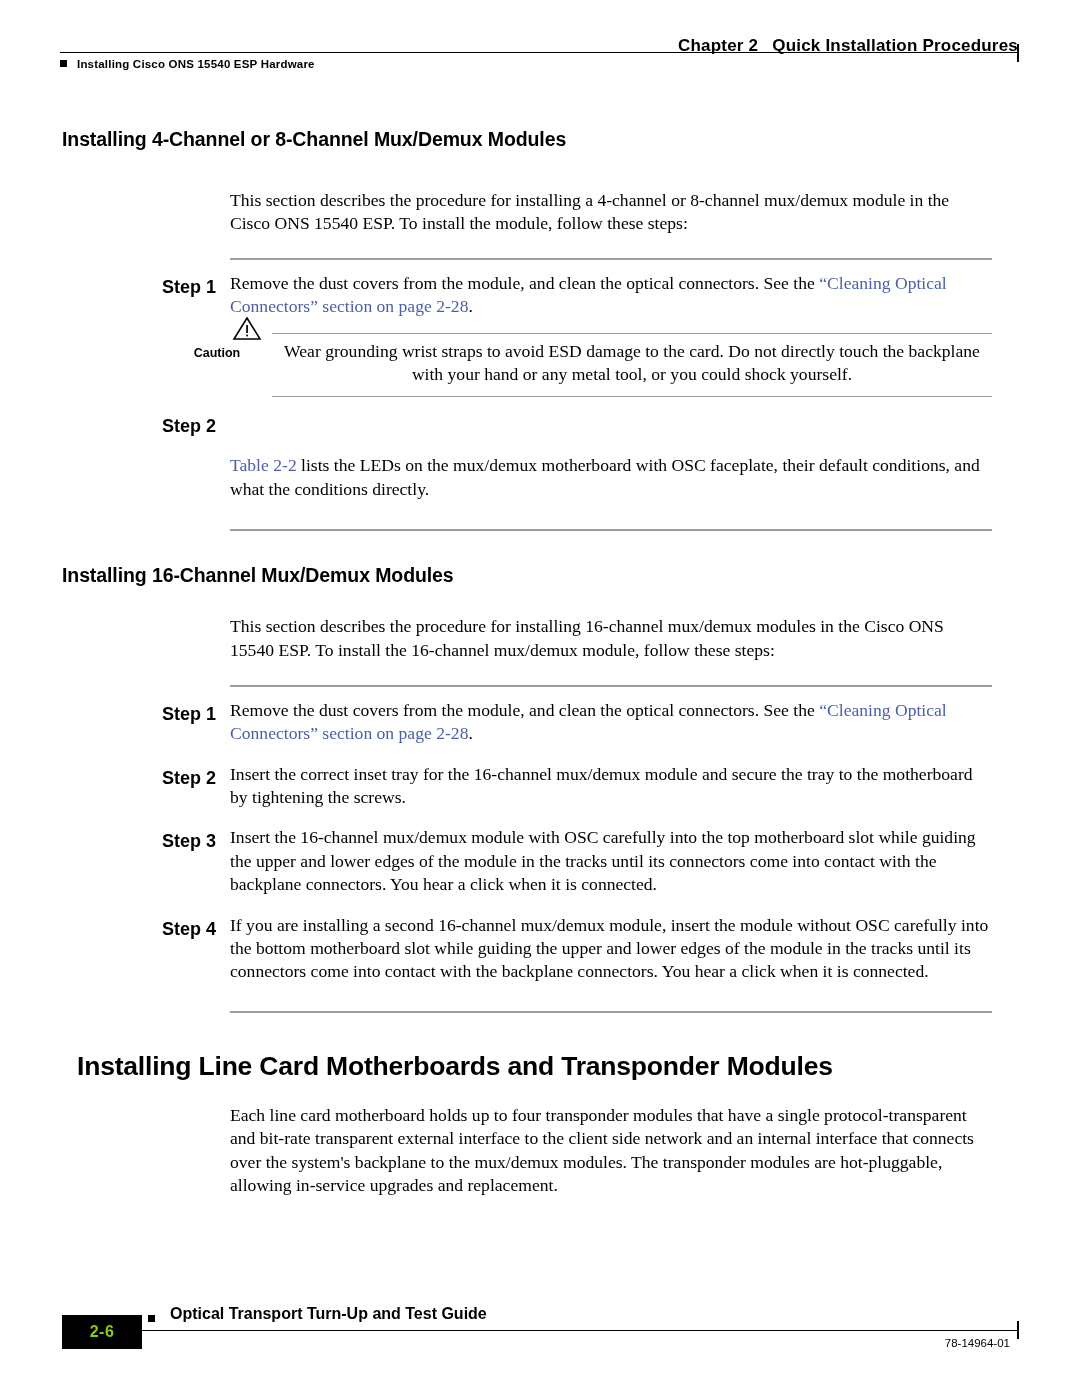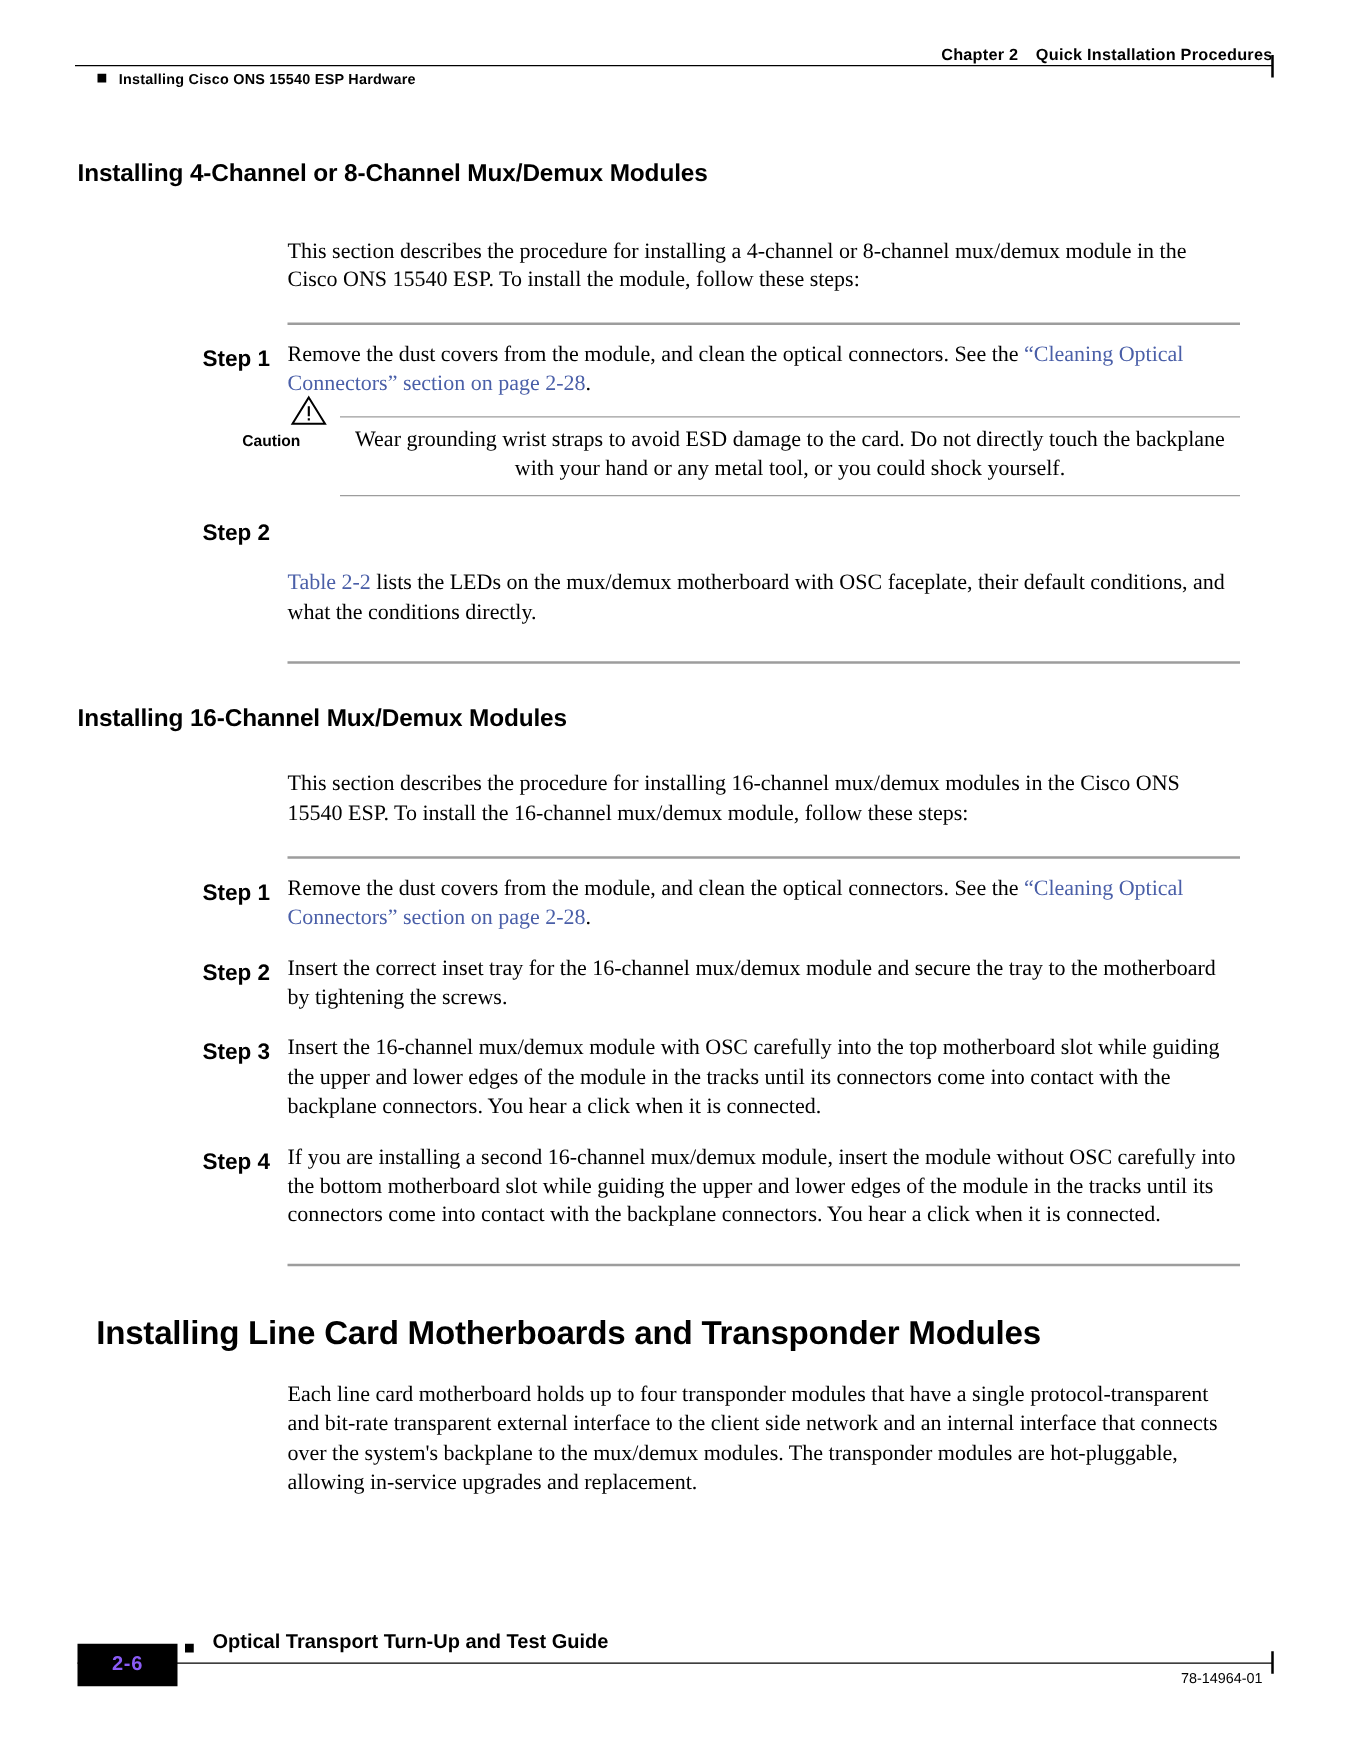"Chapter 2 Quick Installation Procedures" .header-right { font-size: 13px -> 17px }
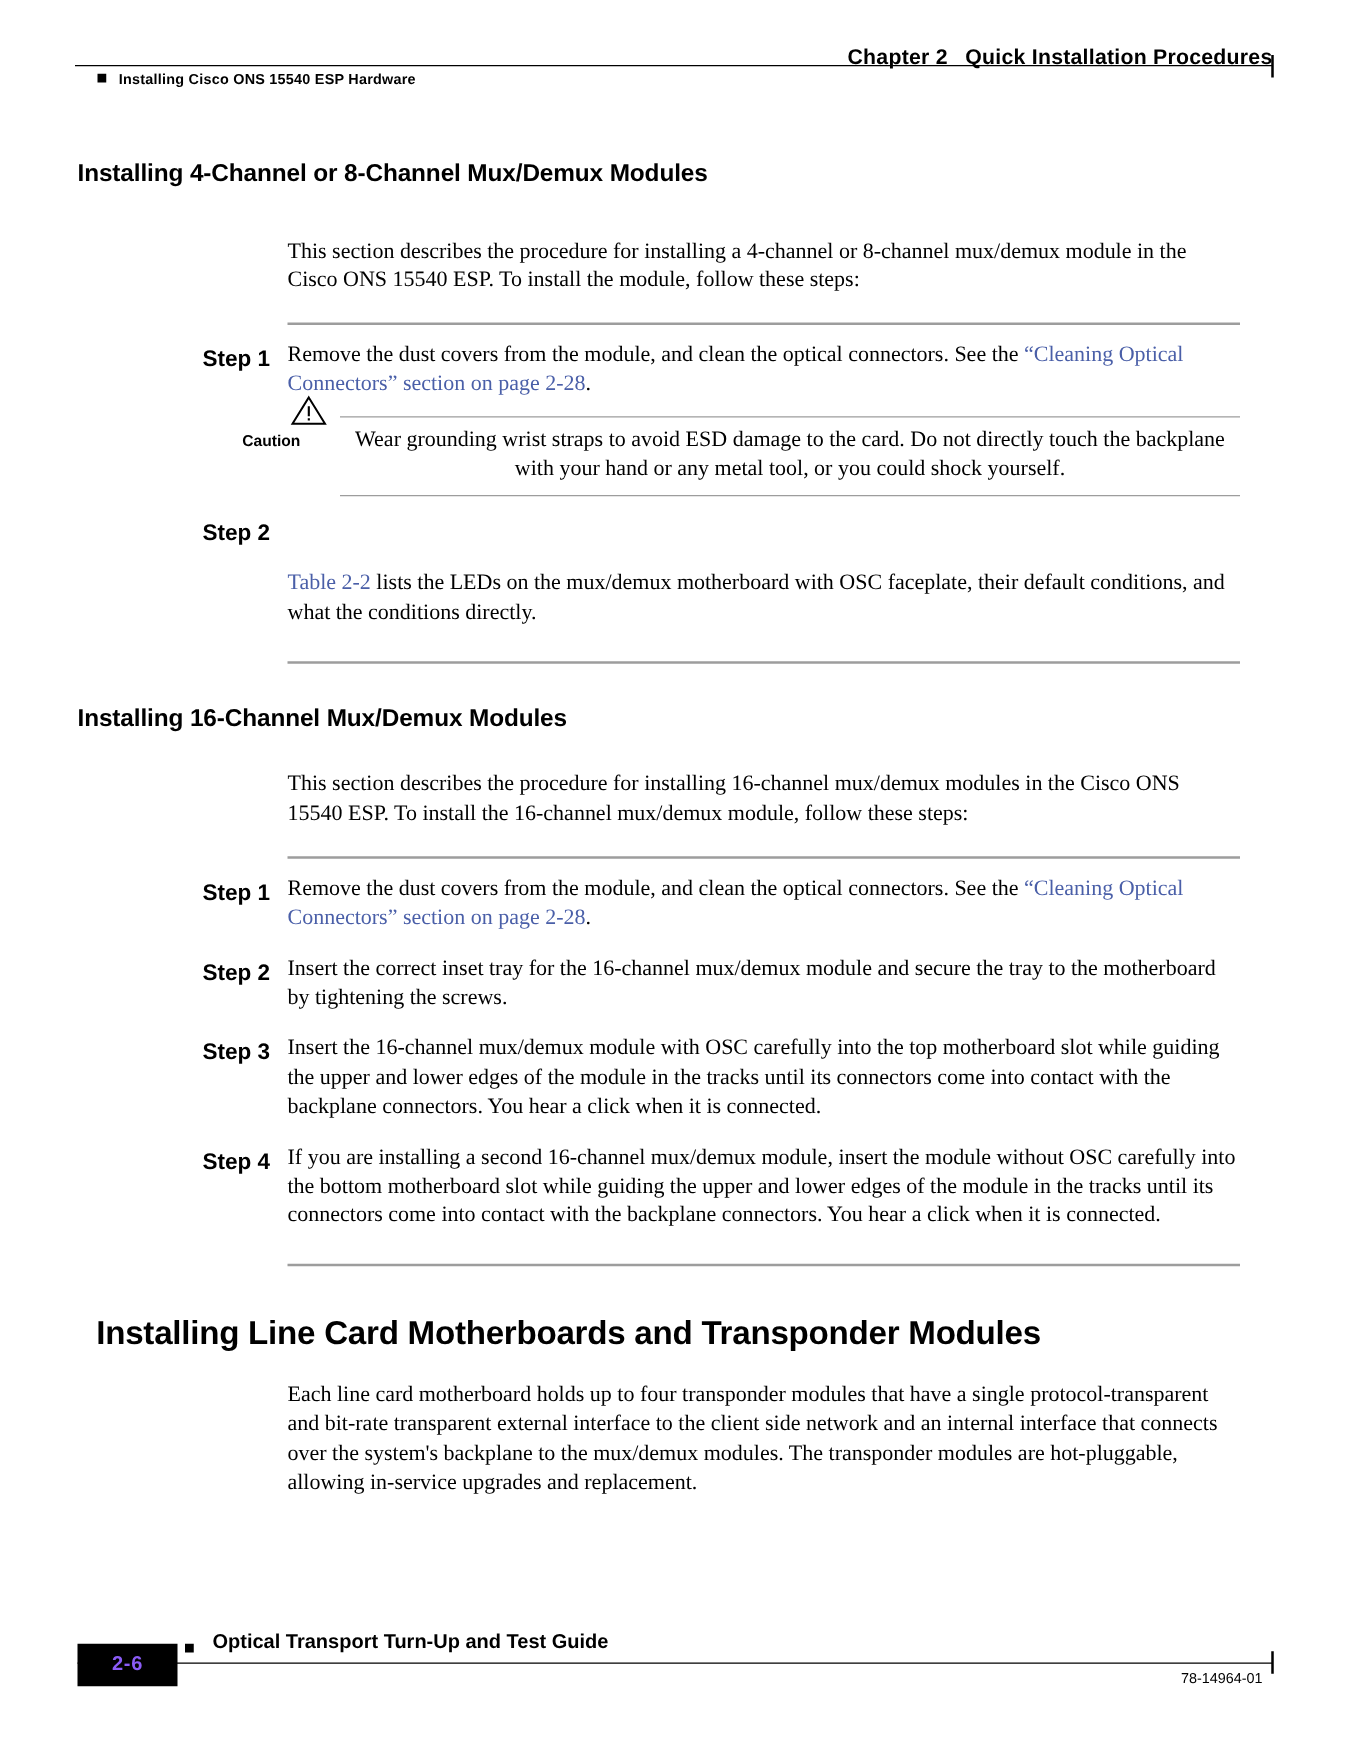"Installing Cisco ONS 15540 ESP" .header-left { margin-left: 18px -> none }
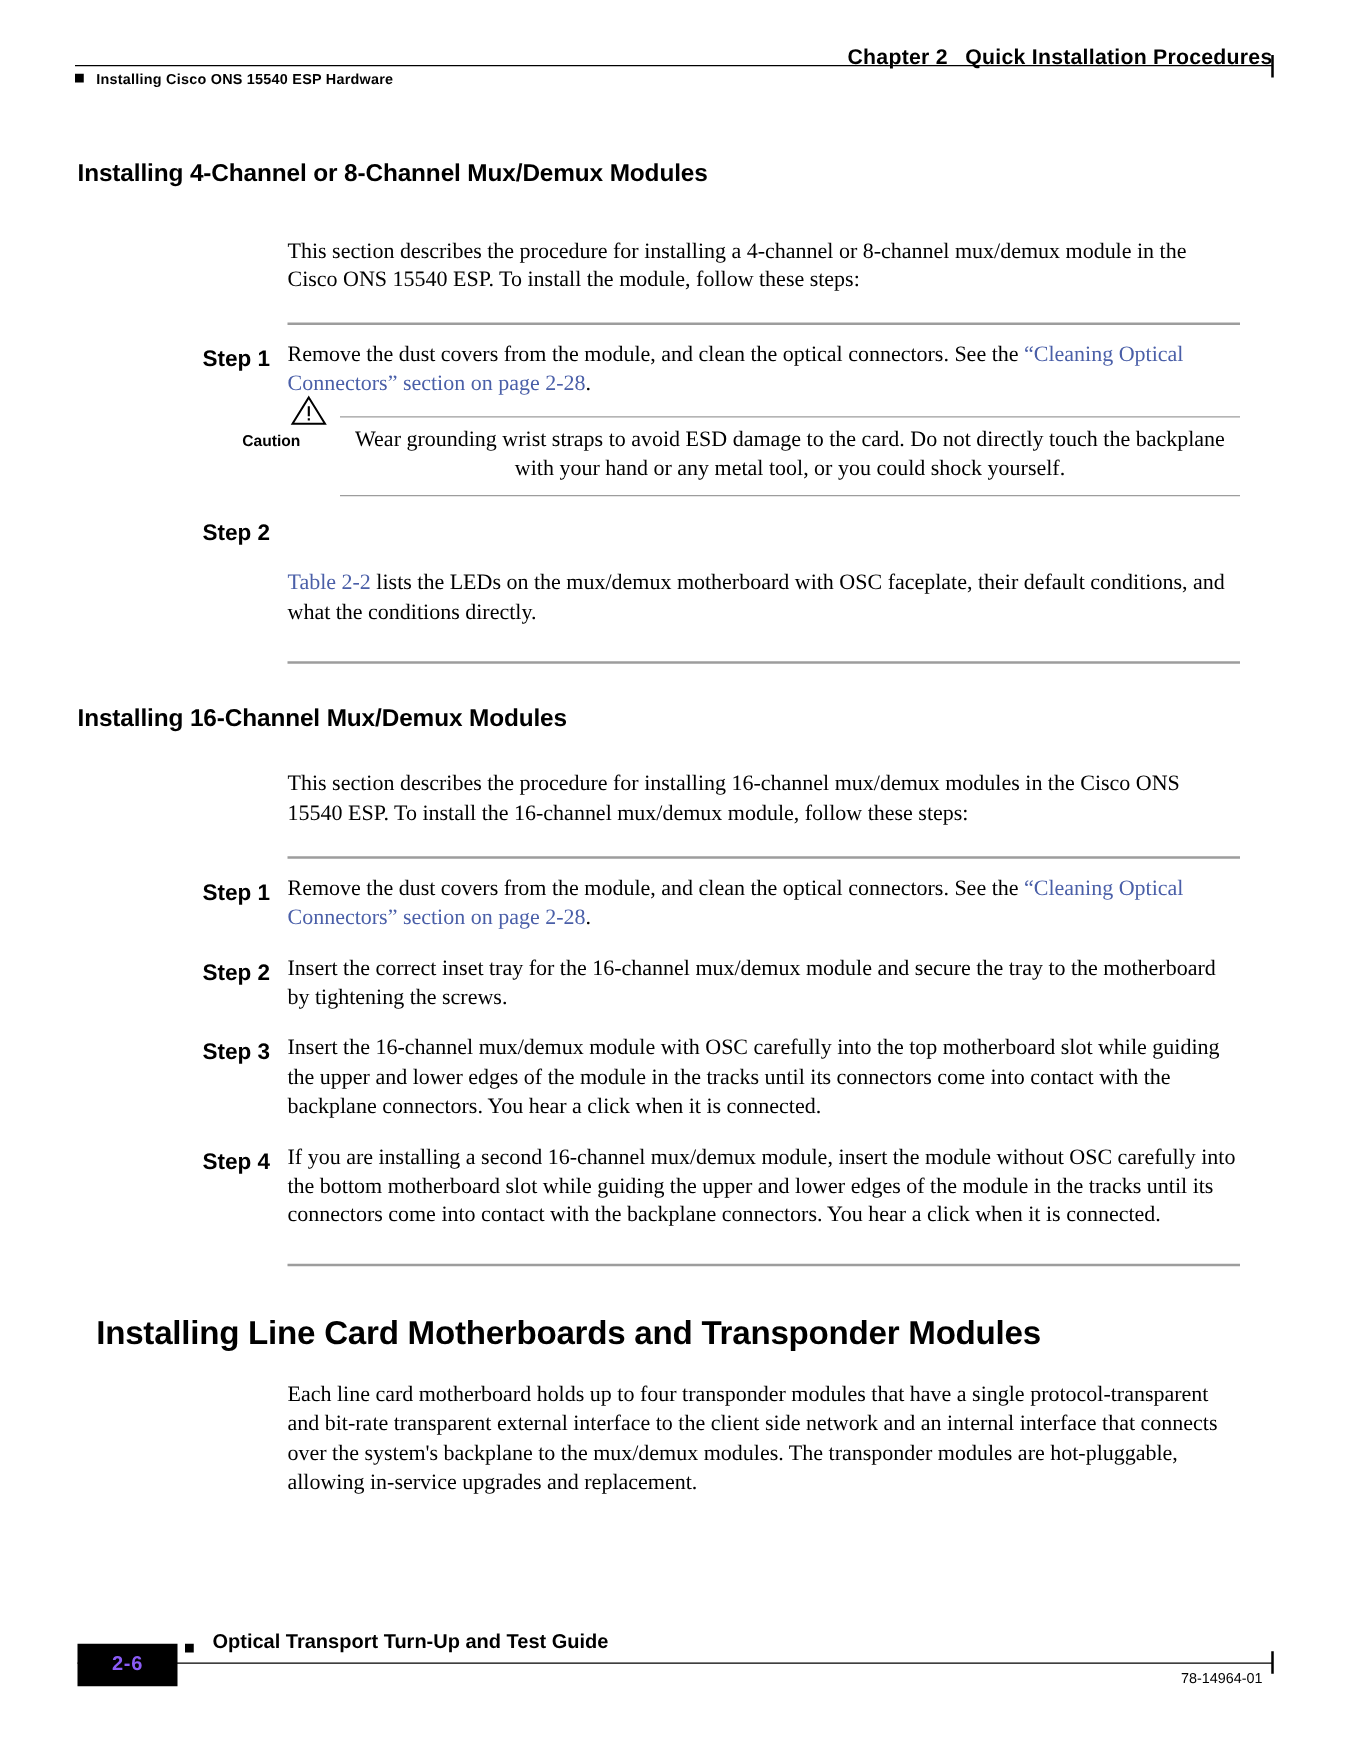"2-6" .page-number-box { color: #8b5cf6 -> #84cc16 }
